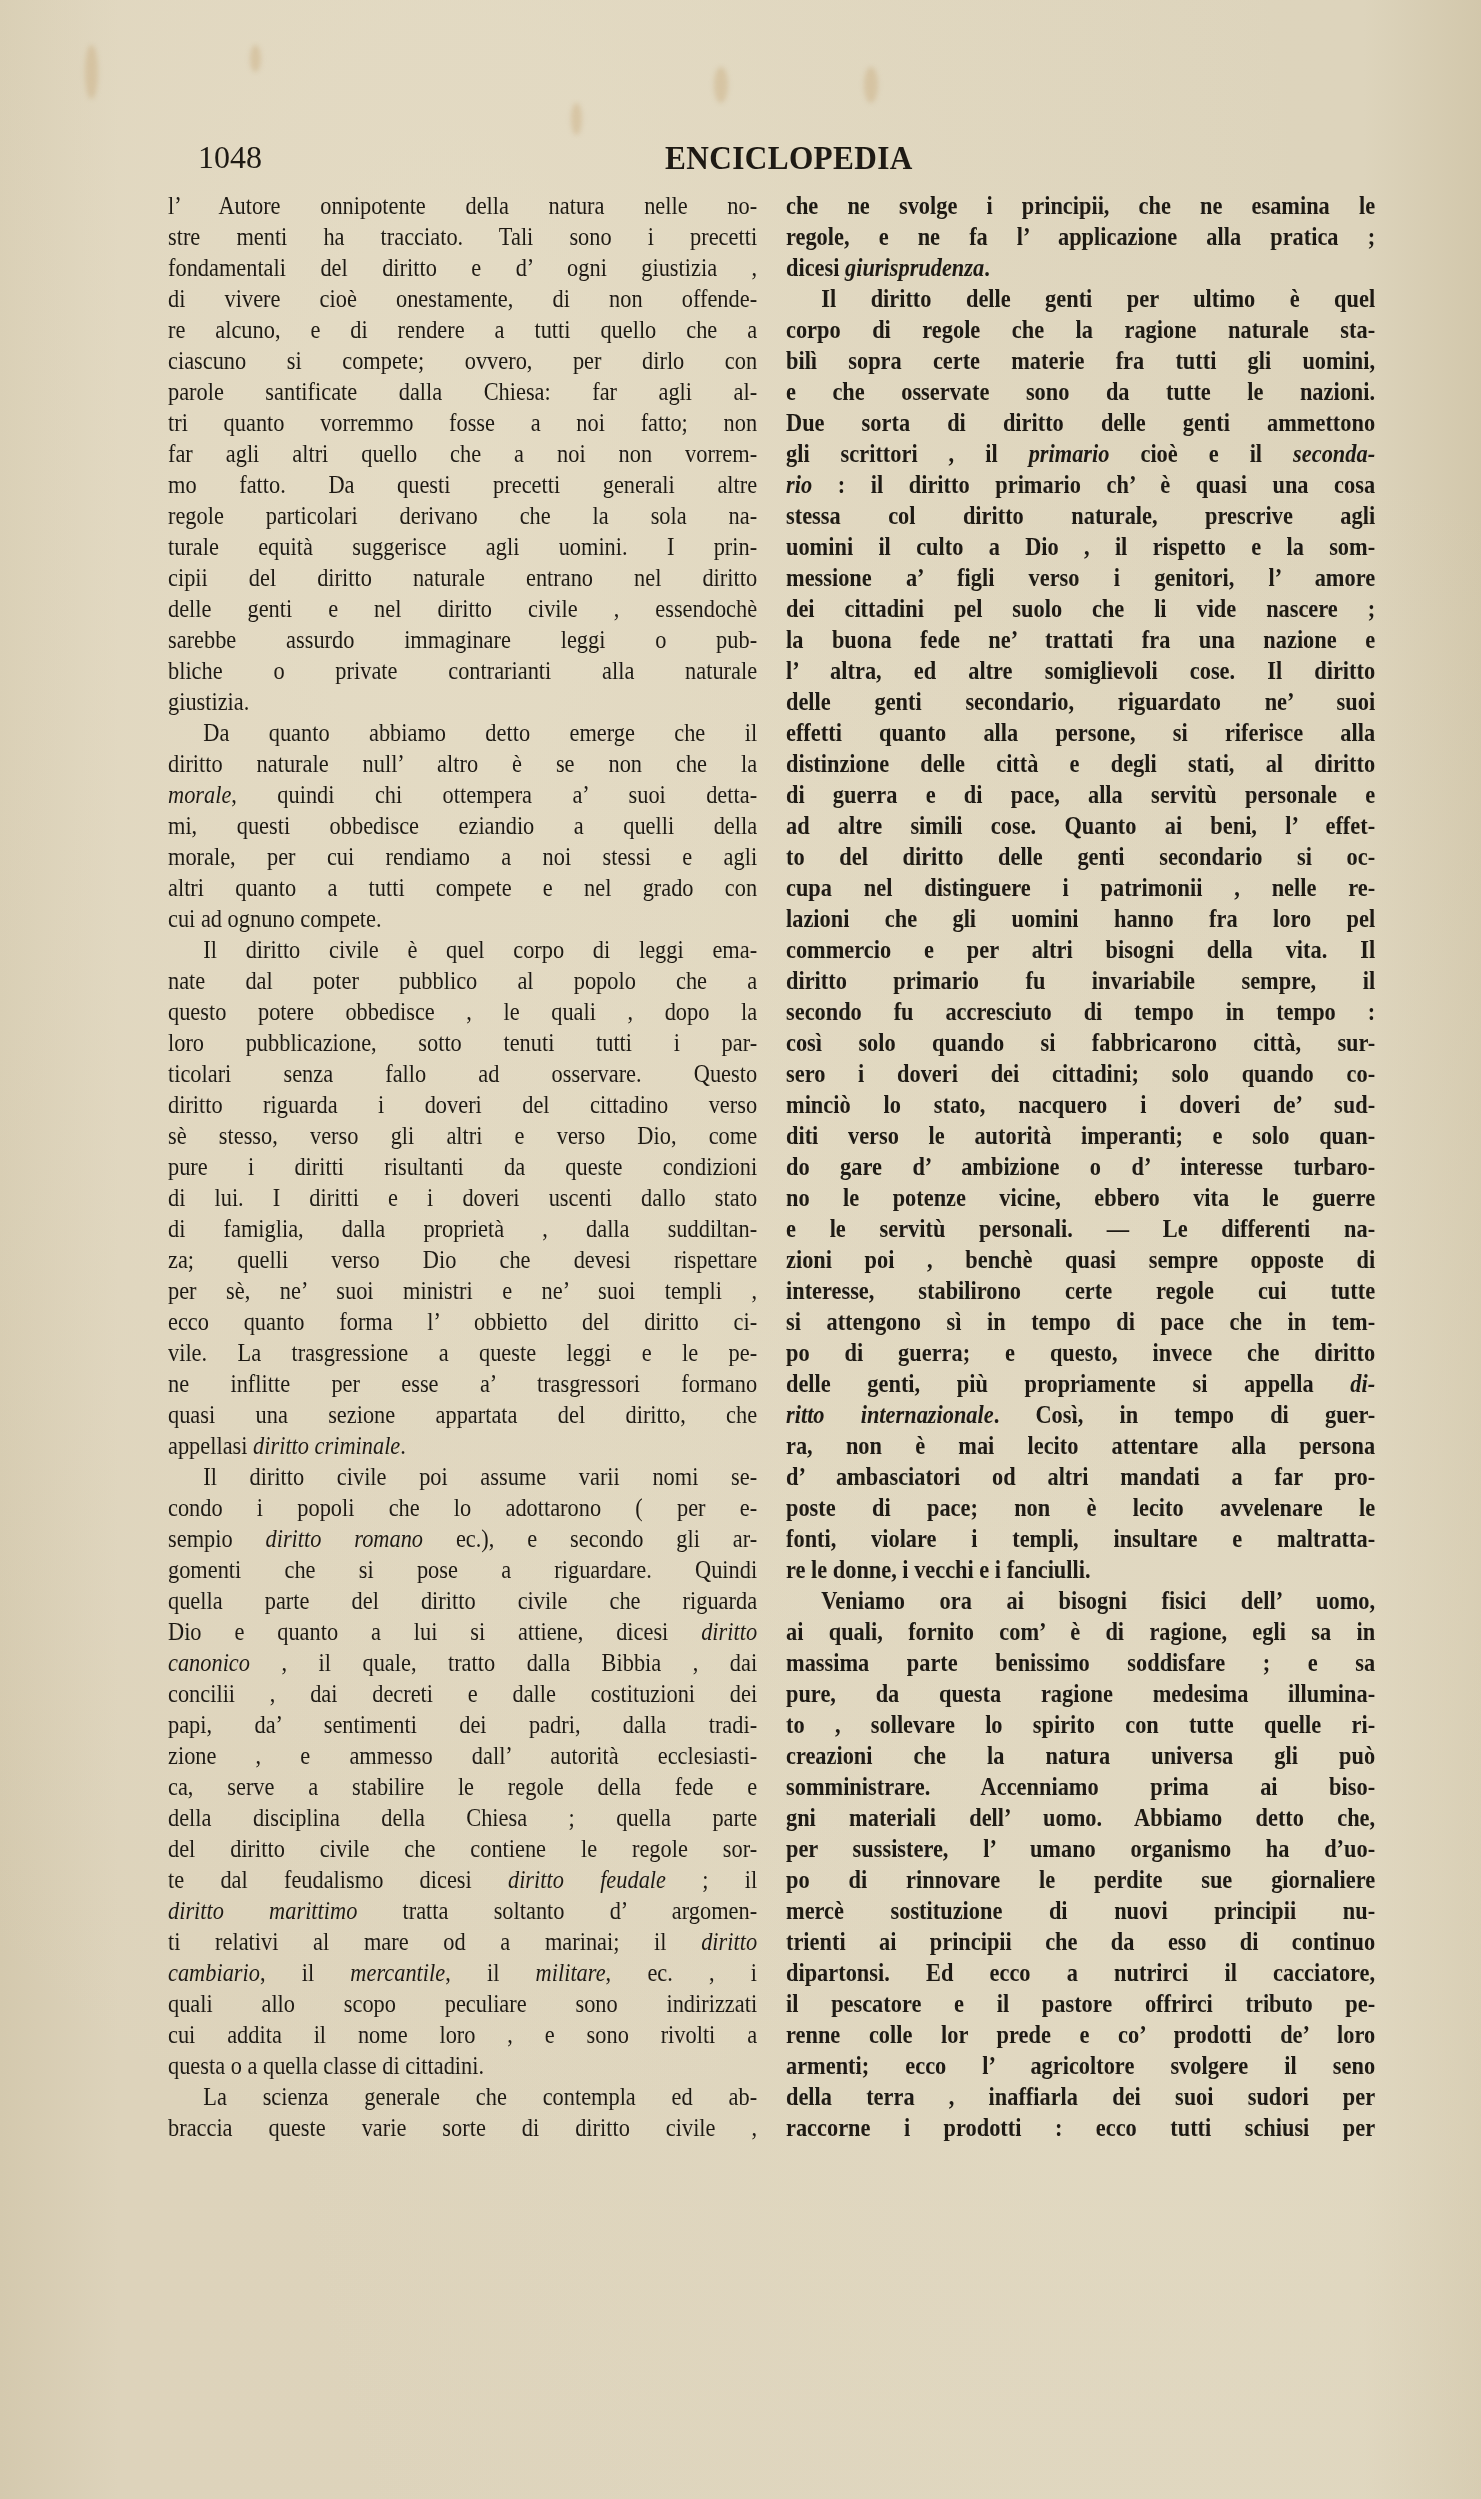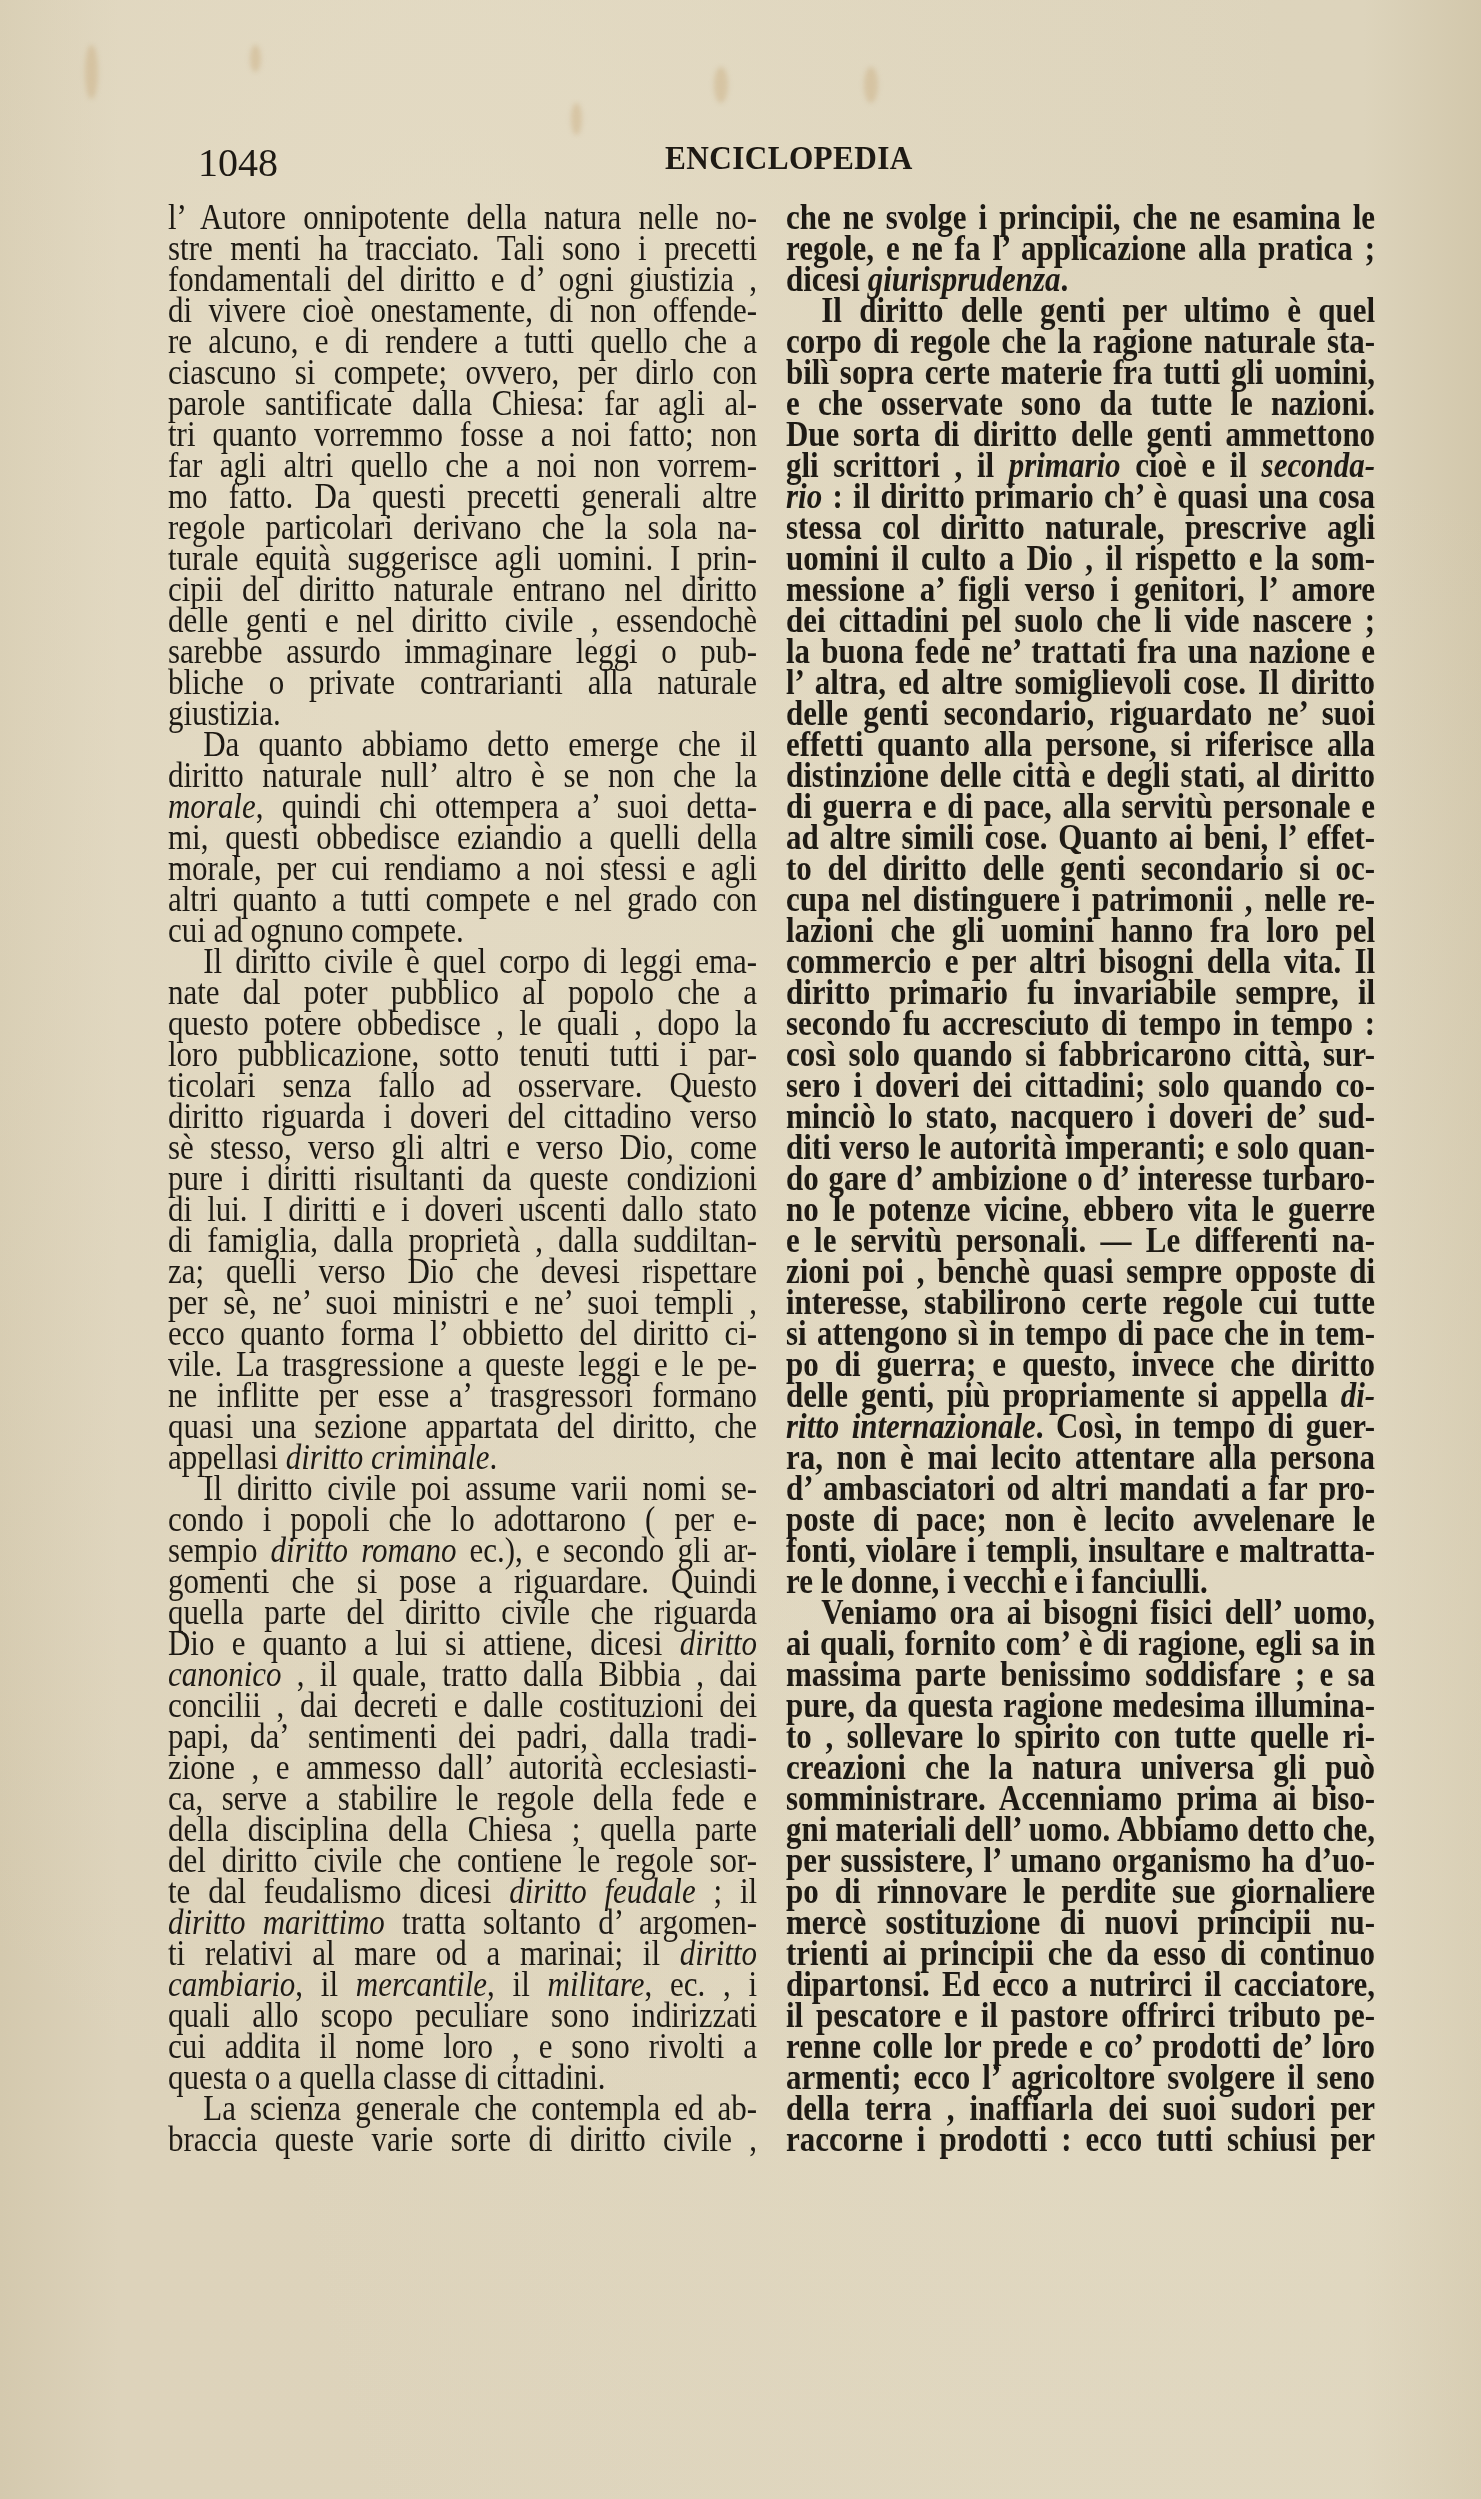"1048" .page-number { font-size: 40px -> 32px }
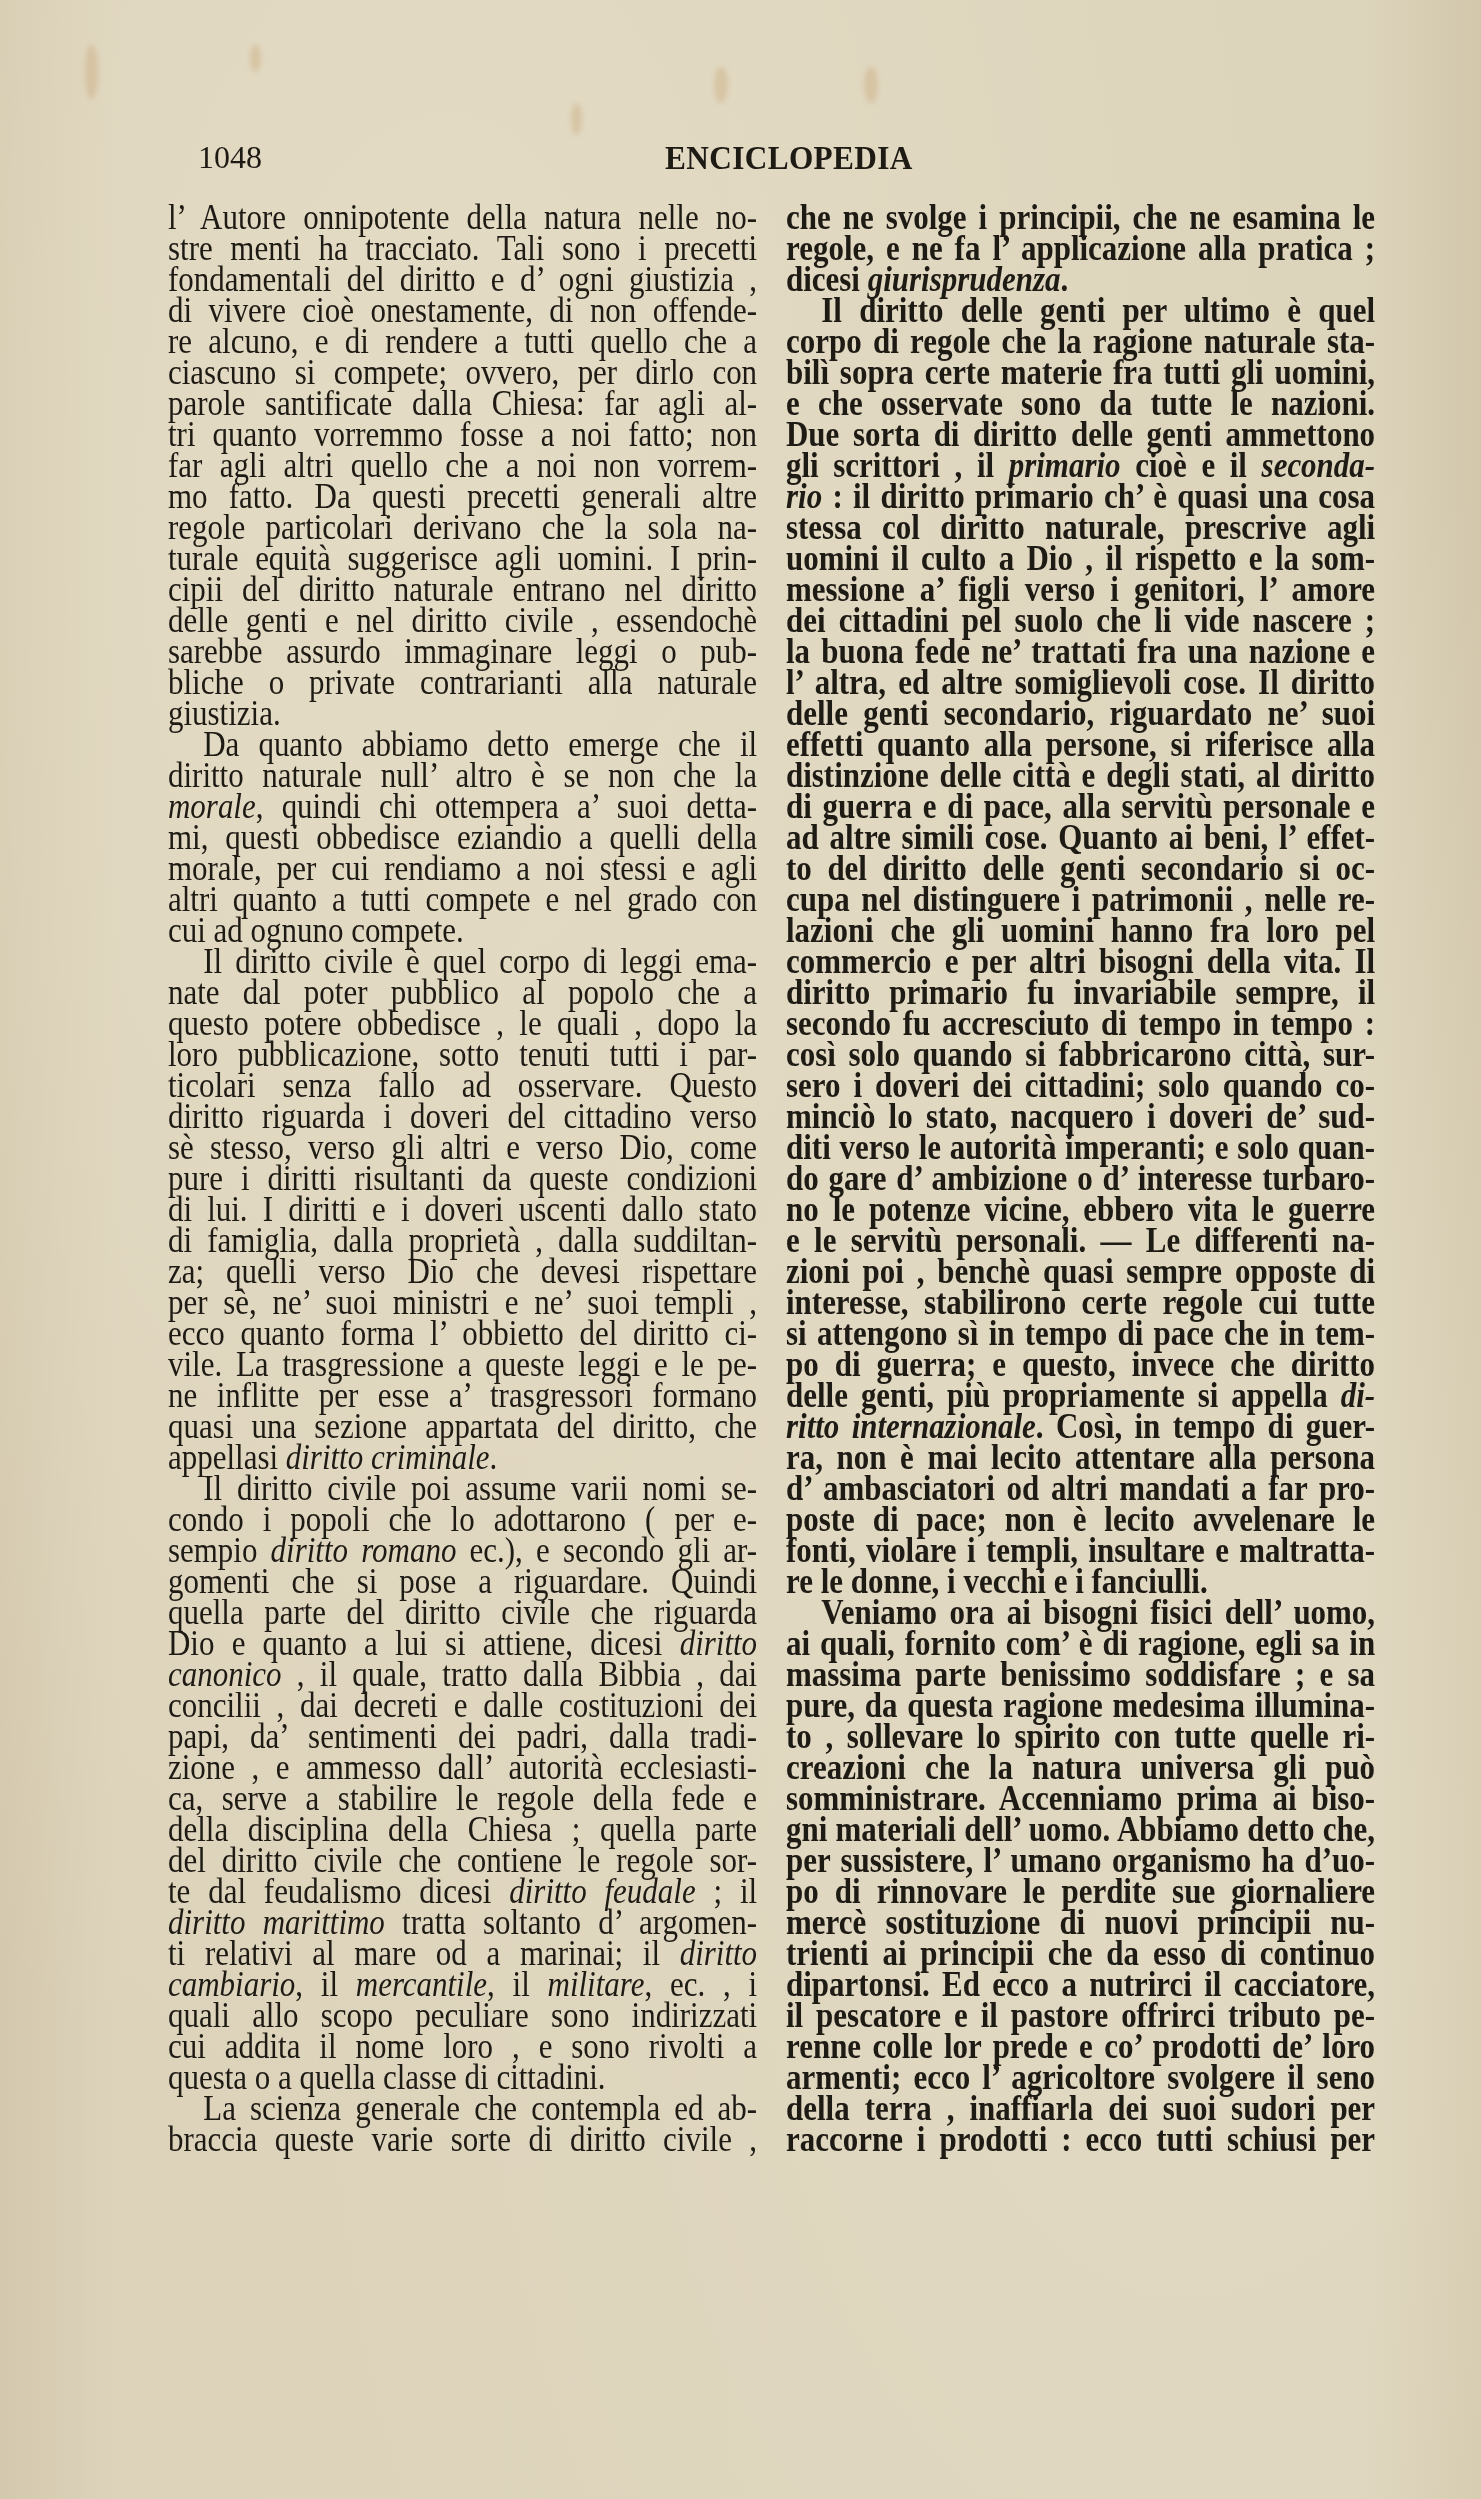"l’ Autore onnipotente della natura" .column { font-size: 36px -> 26px; top: 202px -> 190px }
